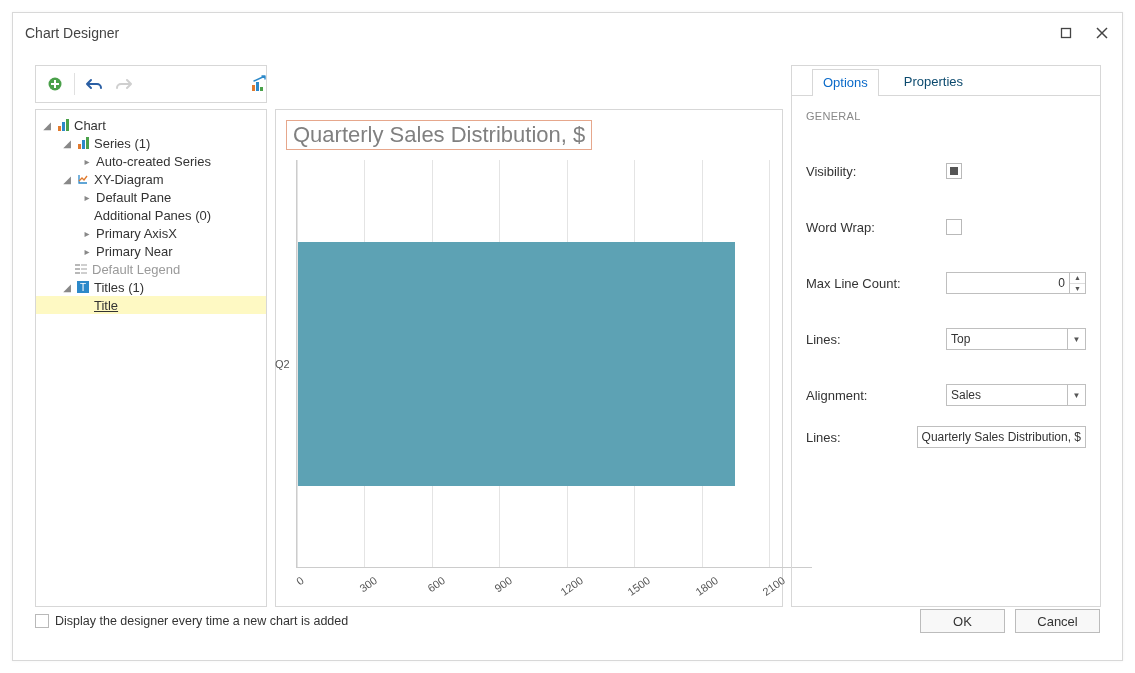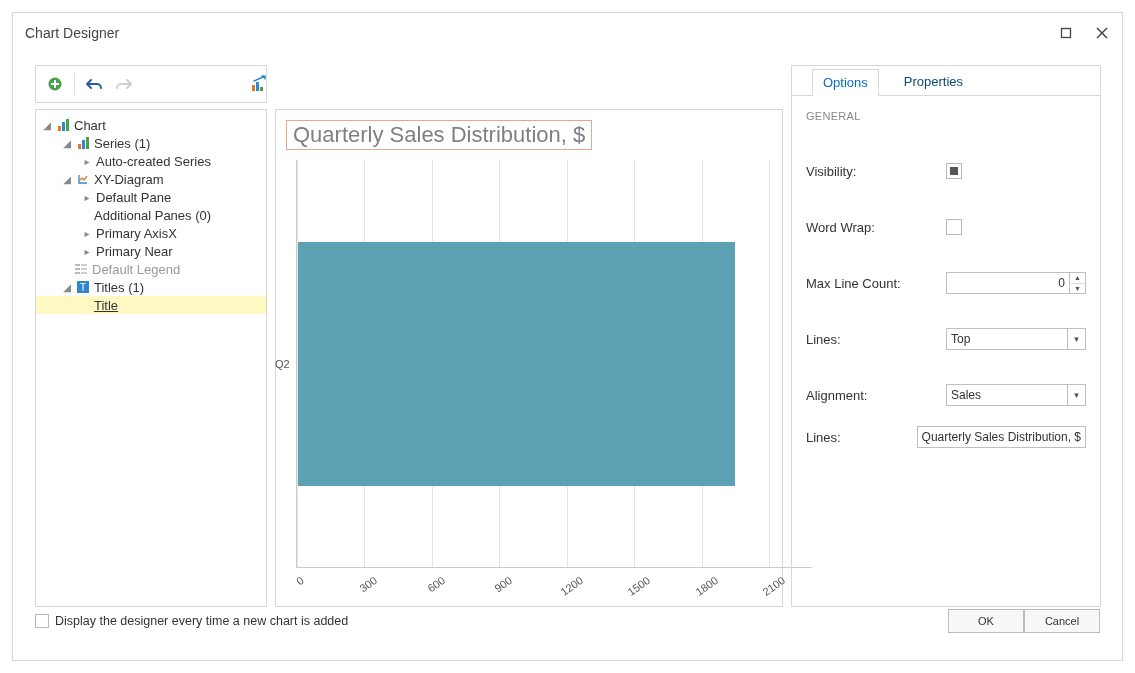"OK" .btn { font-size: 11px -> 13px; margin-left: none -> 10px; width: 76px -> 85px }
